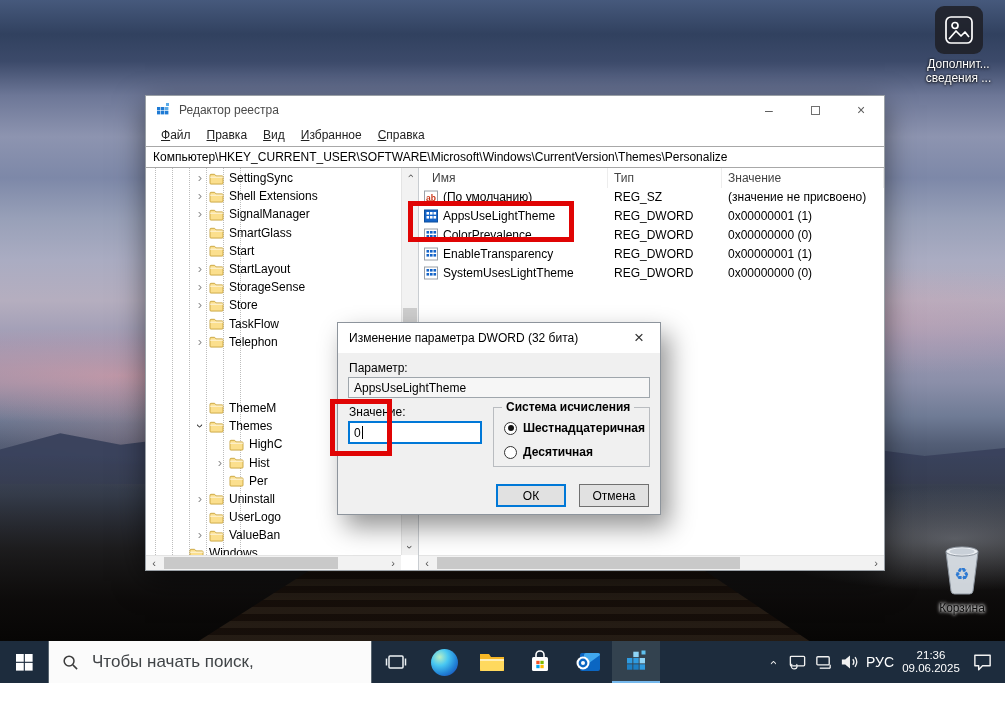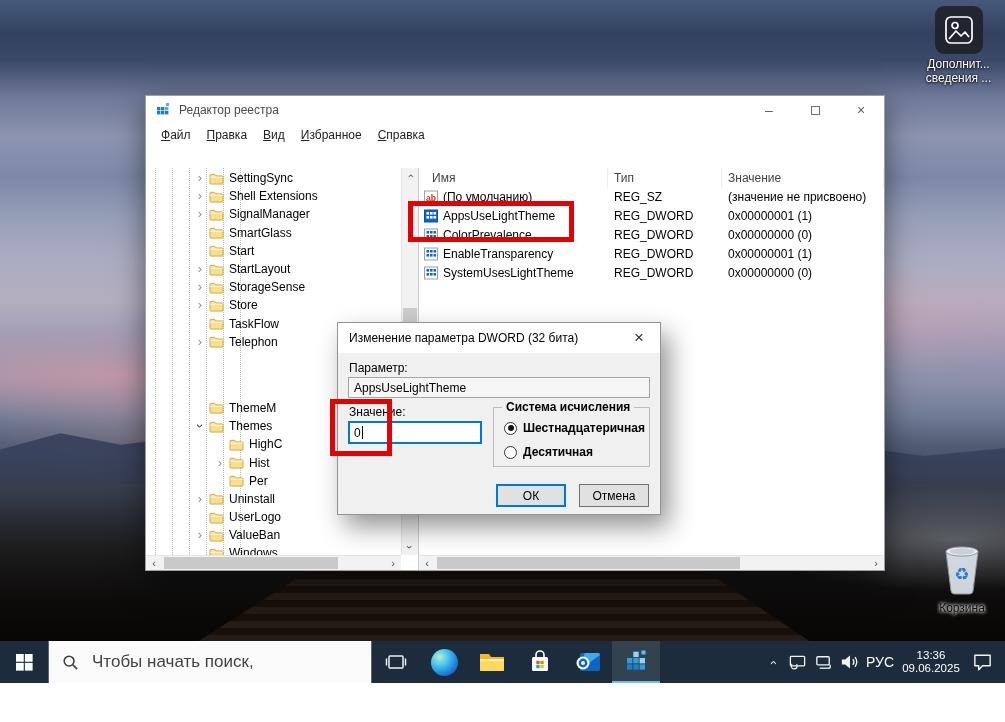"Компьютер\HKEY_CURRENT_USER\SOFTWARE\Mic" div.addressbar { html: none -> <div> <span>Компьютер\HKEY_CURRENT_USER\SOFTWARE\Microsoft\Windows\CurrentVersion\Themes\Personalize</span> </div> }
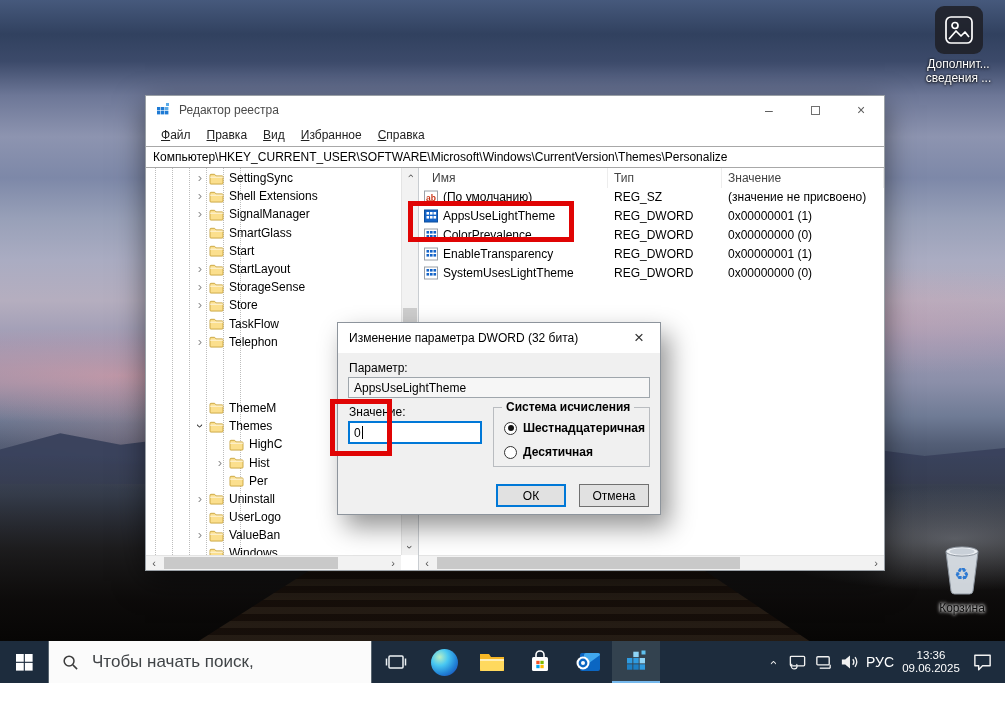"Windows" div.tree-row { padding-left: 48px -> 28px }
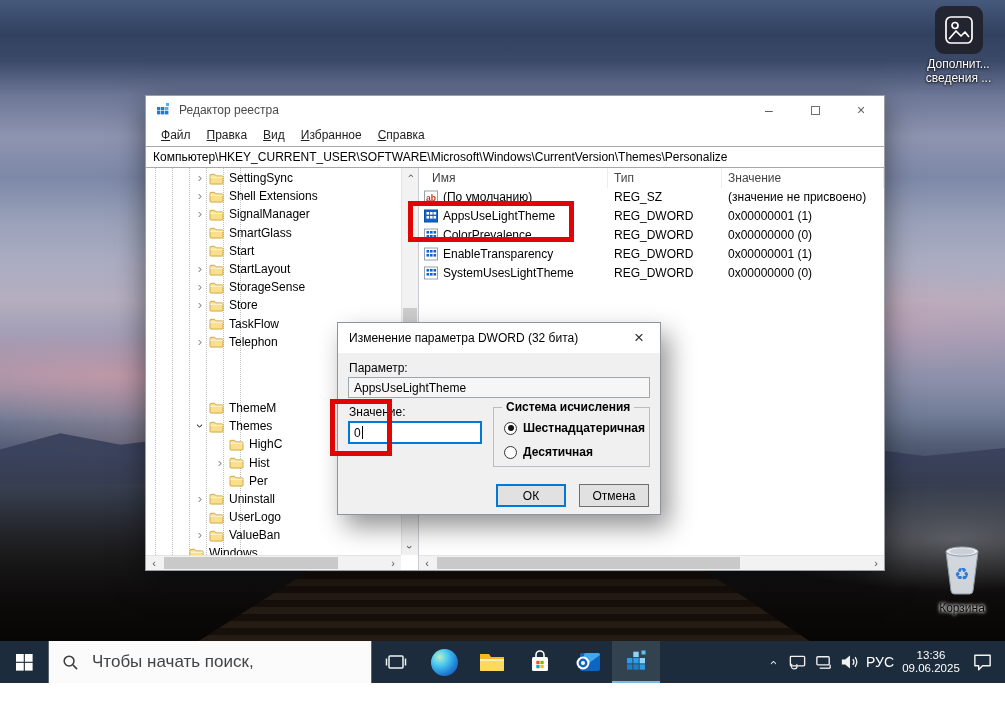"13:36" span { text: 13:36 -> 21:36 }
